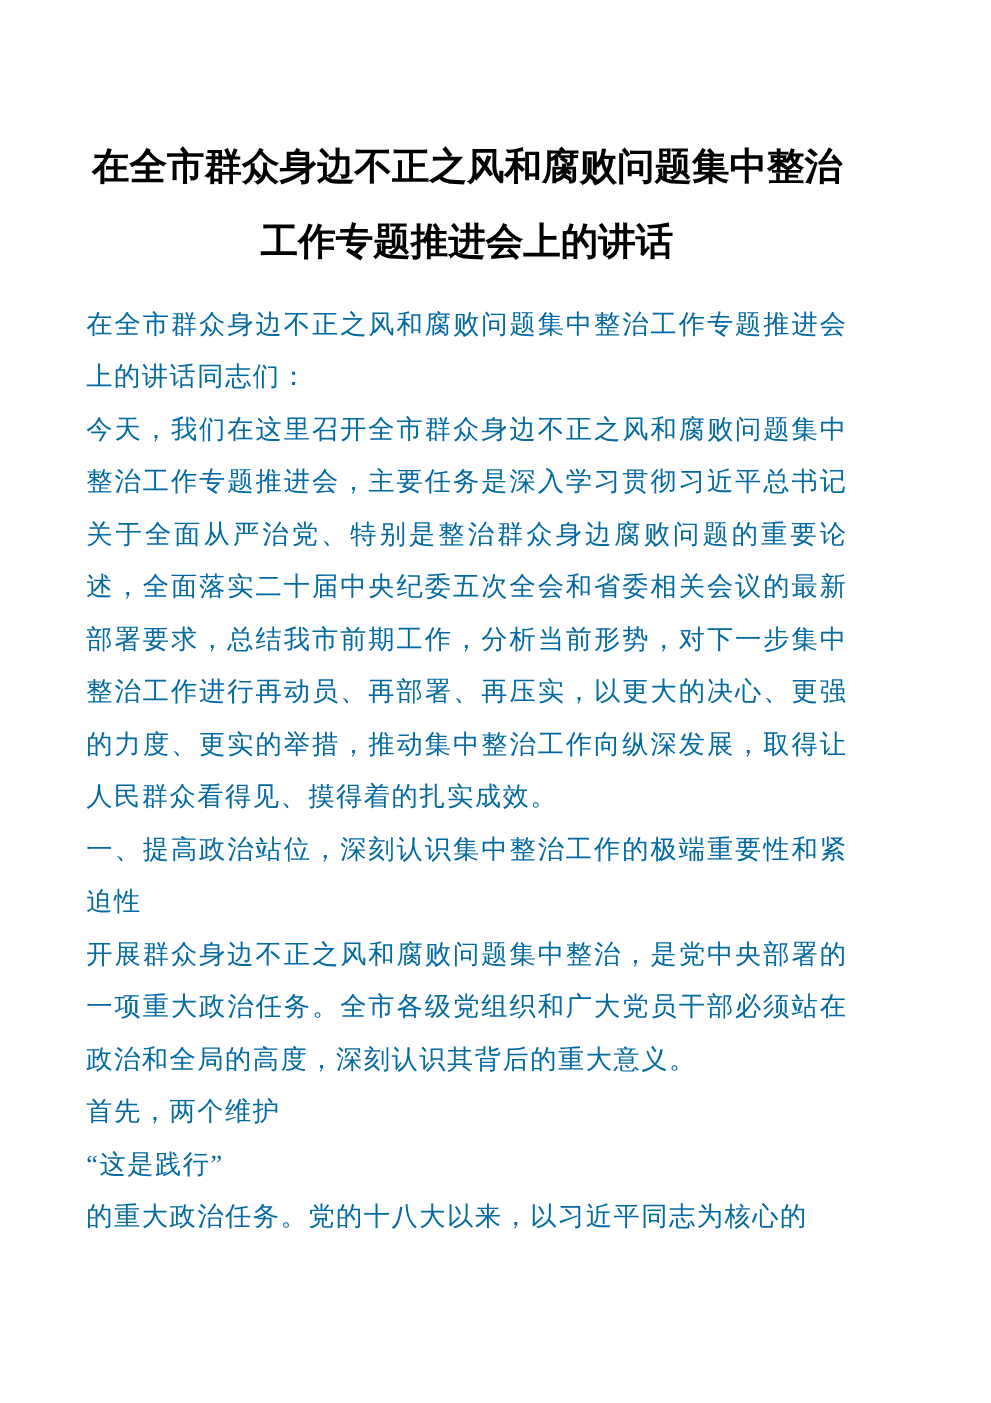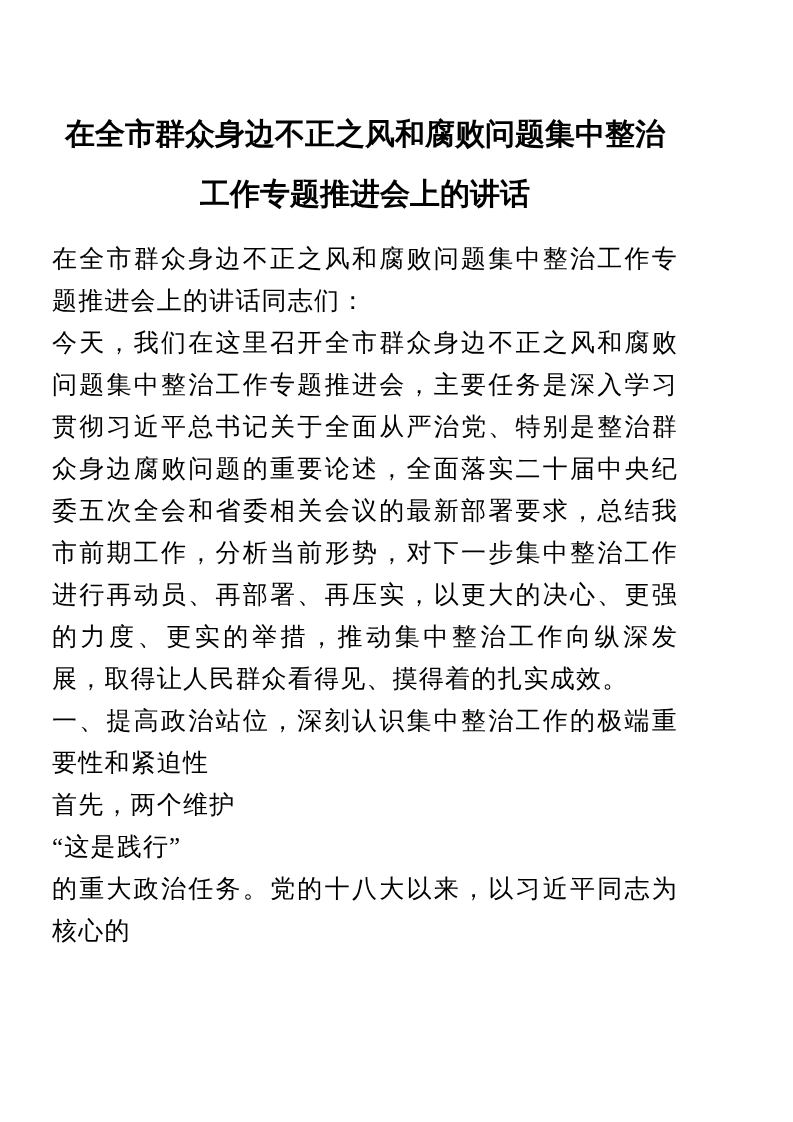"在全市群众身边不正之风和腐败问题集中整治工作专题推进会上的讲话" .page { padding: 104px 115px 0 52px -> 104px 115px 0 69px }
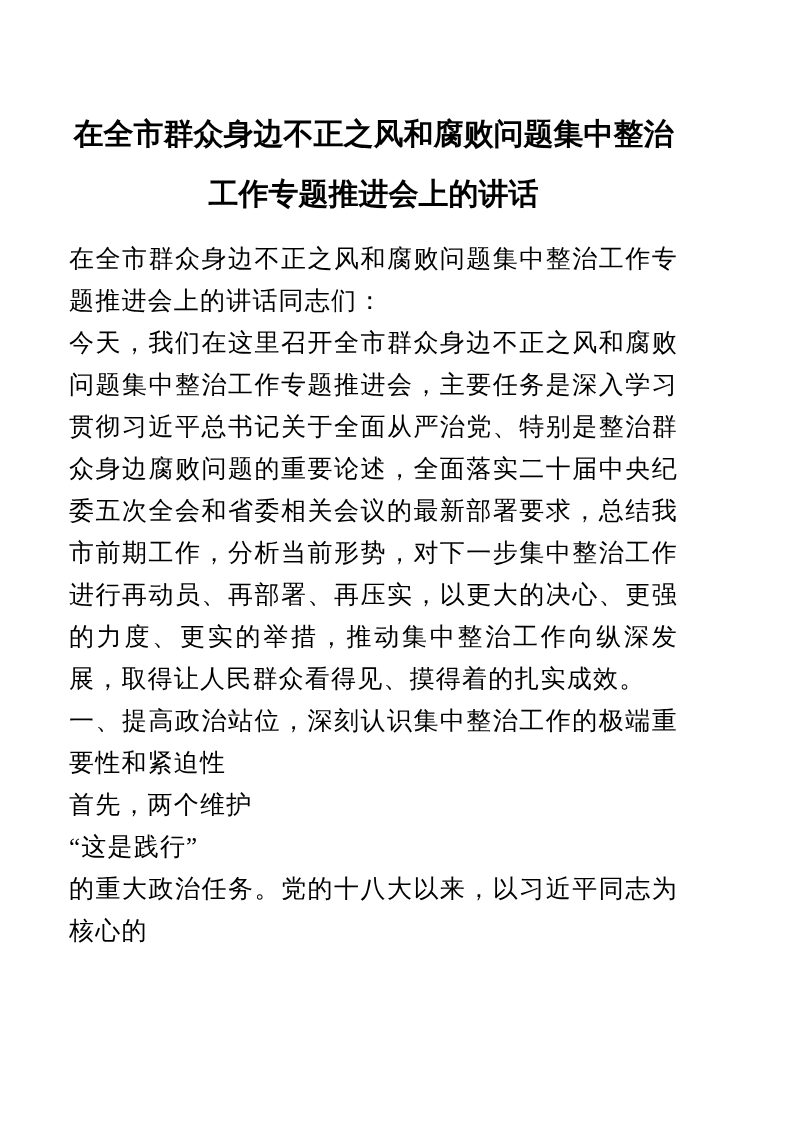"在全市群众身边不正之风和腐败问题集中整治工作专题推进会上的讲话同志们：" .doc-body p.para { color: #000000 -> #0369a1; font-size: 25px -> 21px }
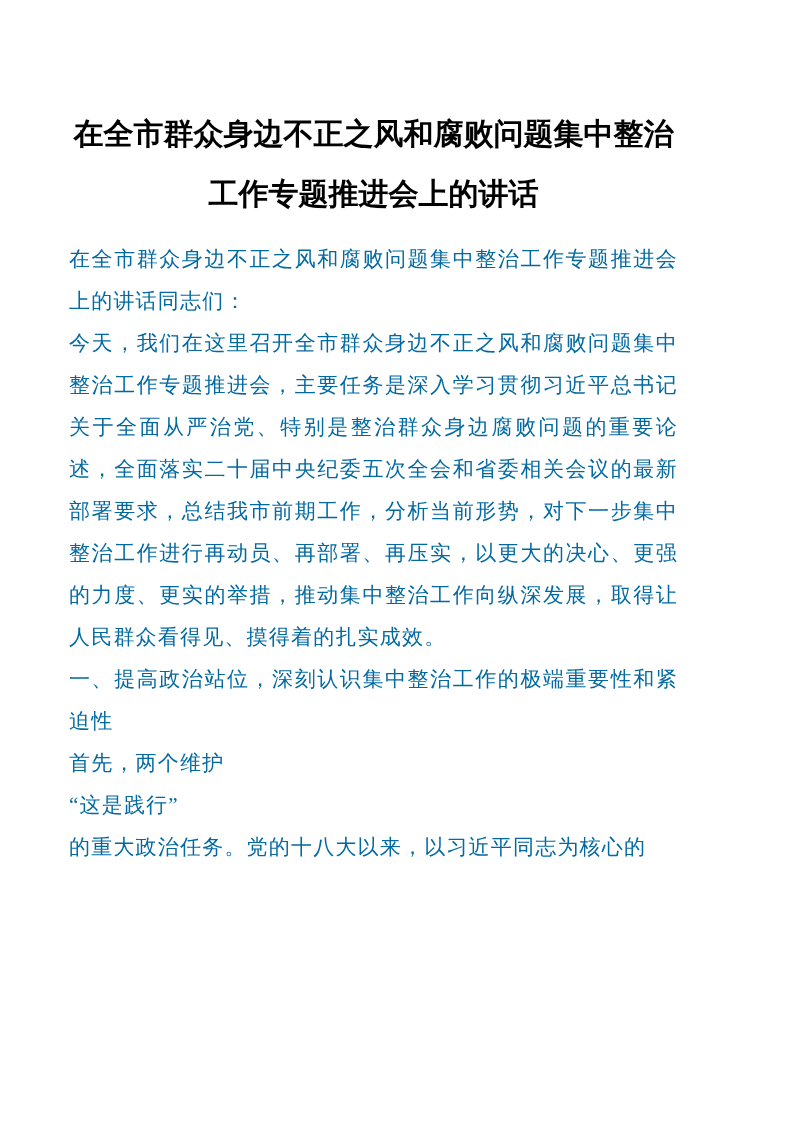"开展群众身边不正之风和腐败问题集中整治，是党中央部署的一项重大政治任务。全市各级" p.para { html: none -> <p>开展群众身边不正之风和腐败问题集中整治，是党中央部署的一项重大政治任务。全市各级党组织和广大党员干部必须站在政治和全局的高度，深刻认识其背后的重大意义。</p> }
